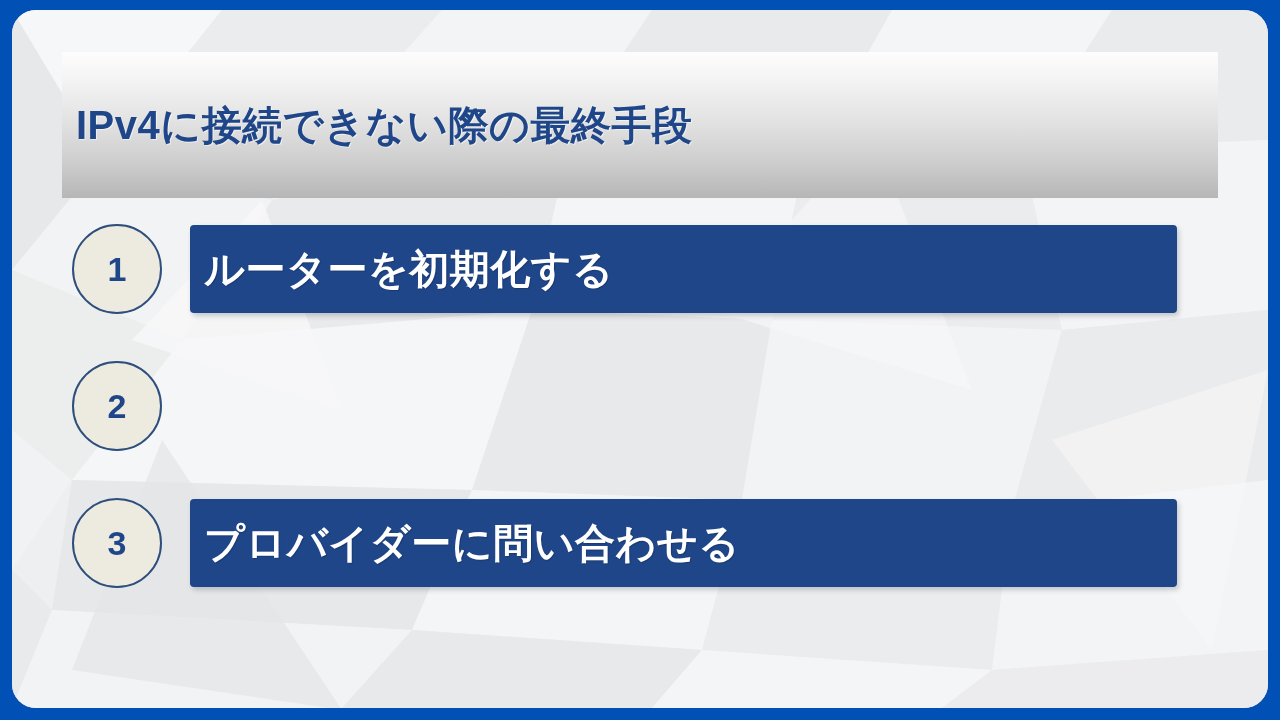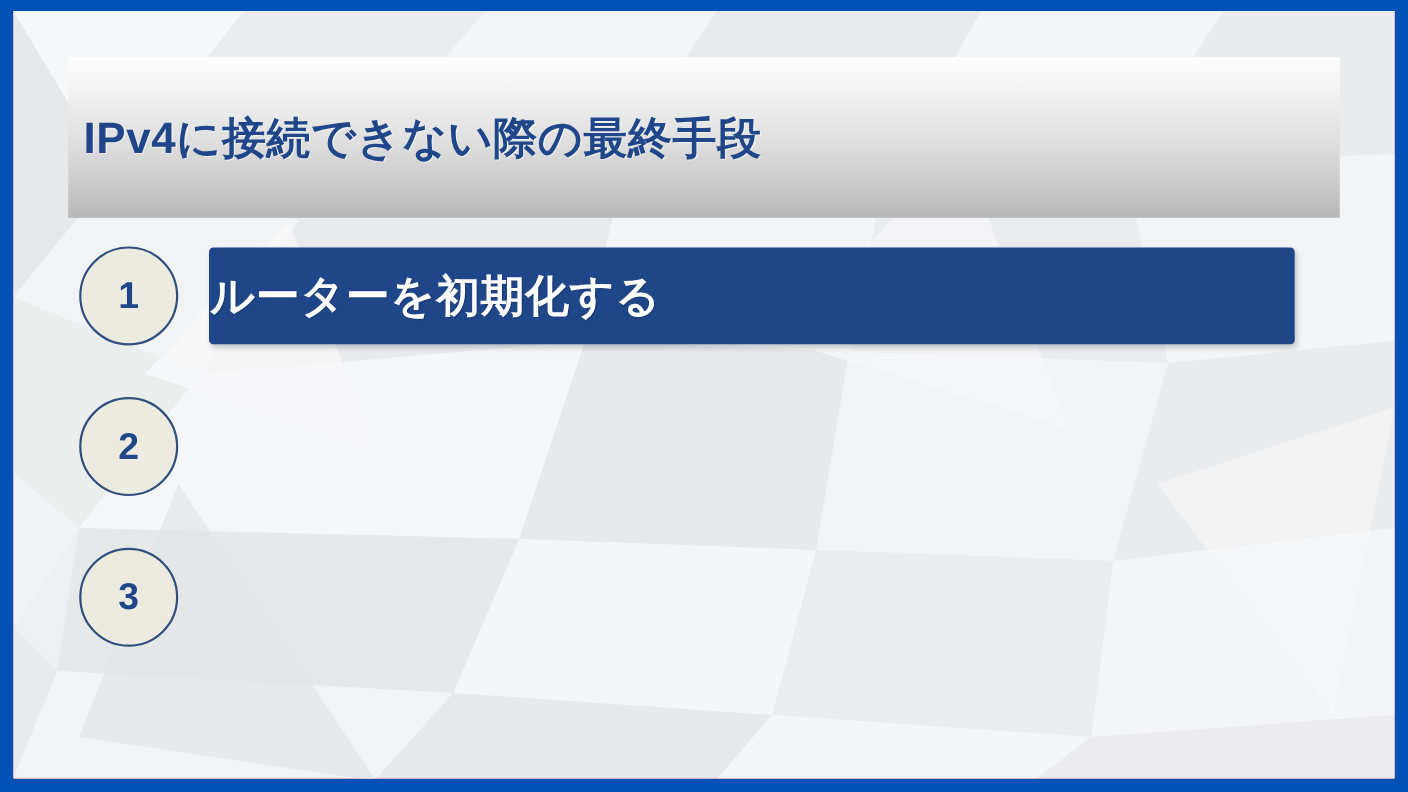"IPv4に接続できない際の最終手段" .canvas { background: #be185d -> #1d4ed8; border-radius: none -> 24px }
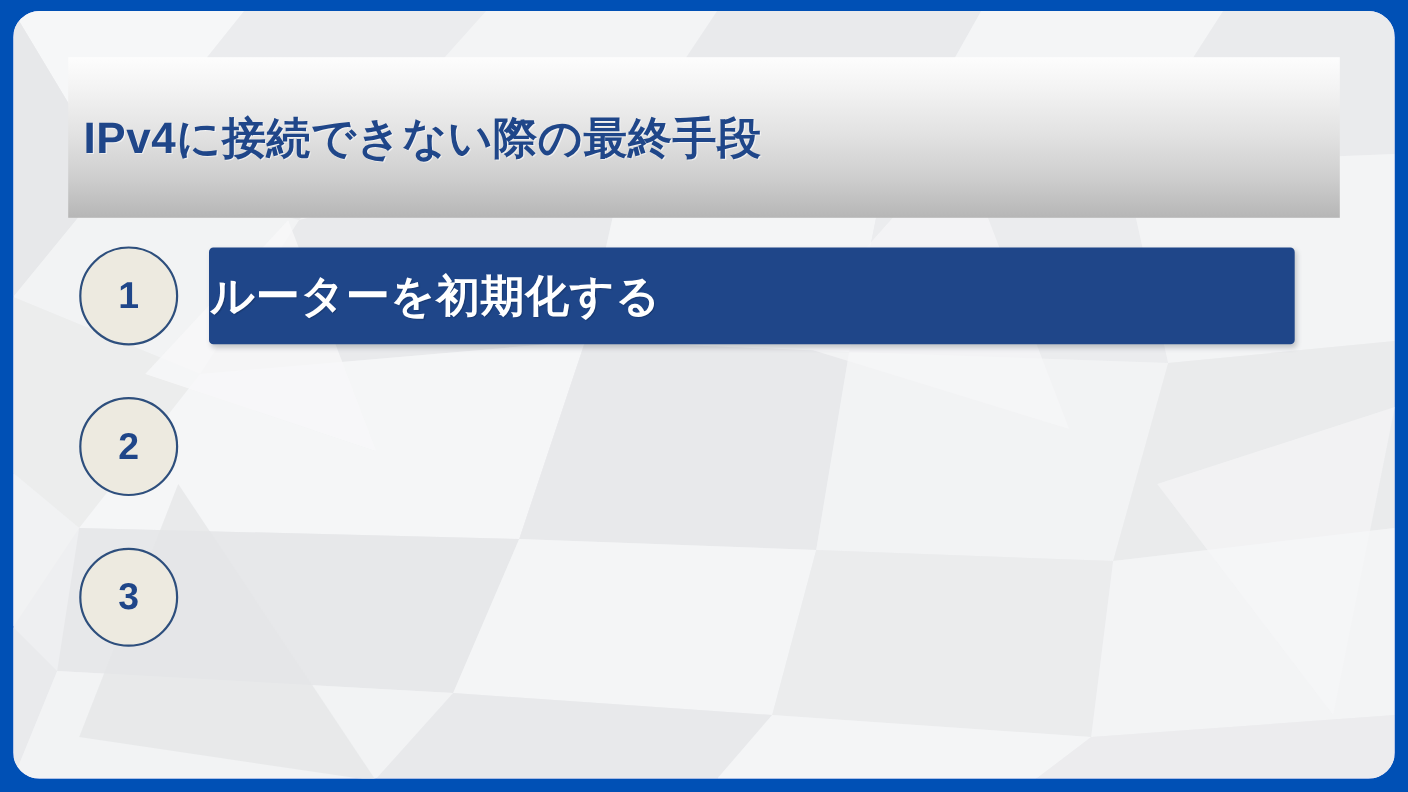"ルーターを初期化する" .step-bar { padding-left: 1px -> 14px }
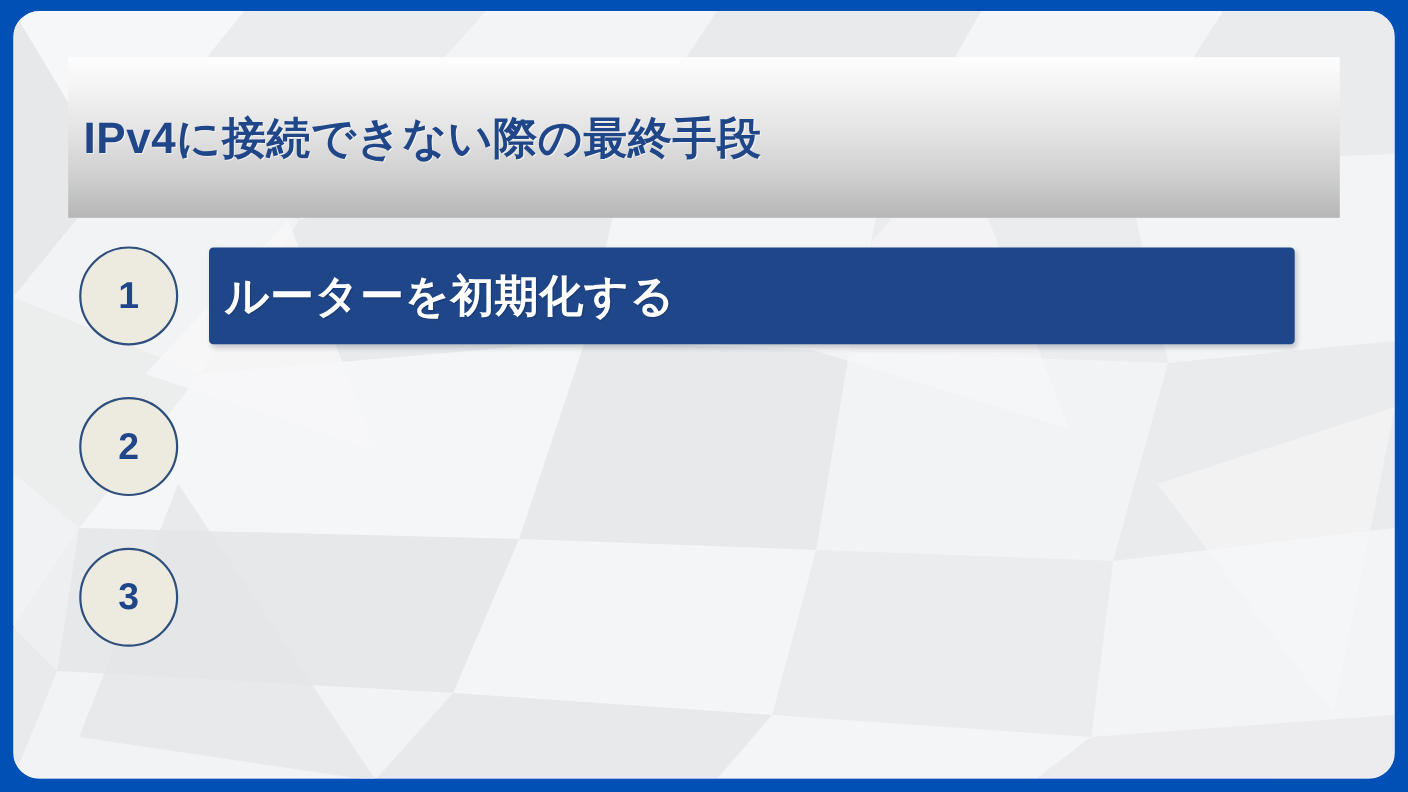"プロバイダーに問い合わせる" div.step-bar { html: none -> <div> <span>プロバイダーに問い合わせる</span> </div> }
